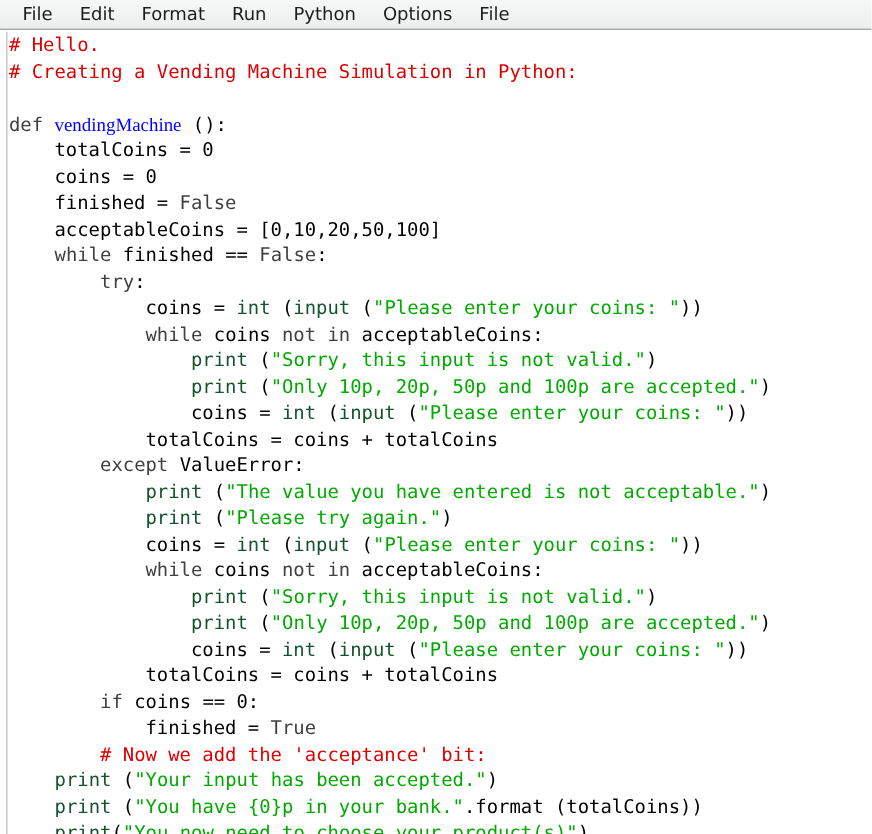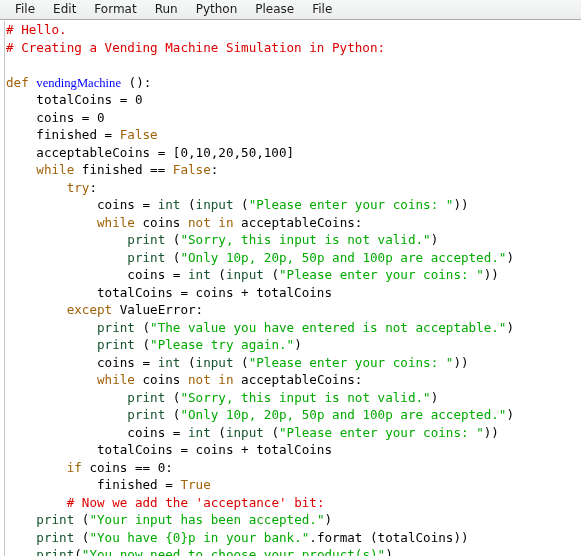"Please" div.menu-item { text: Please -> Options }
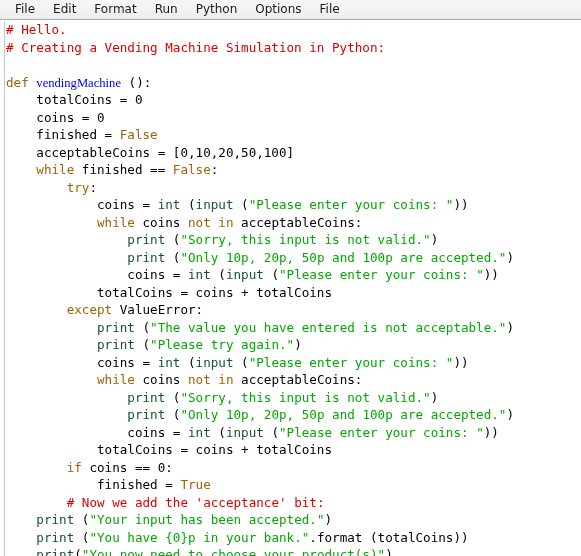"def" .kw { color: #a16207 -> #404040 }
